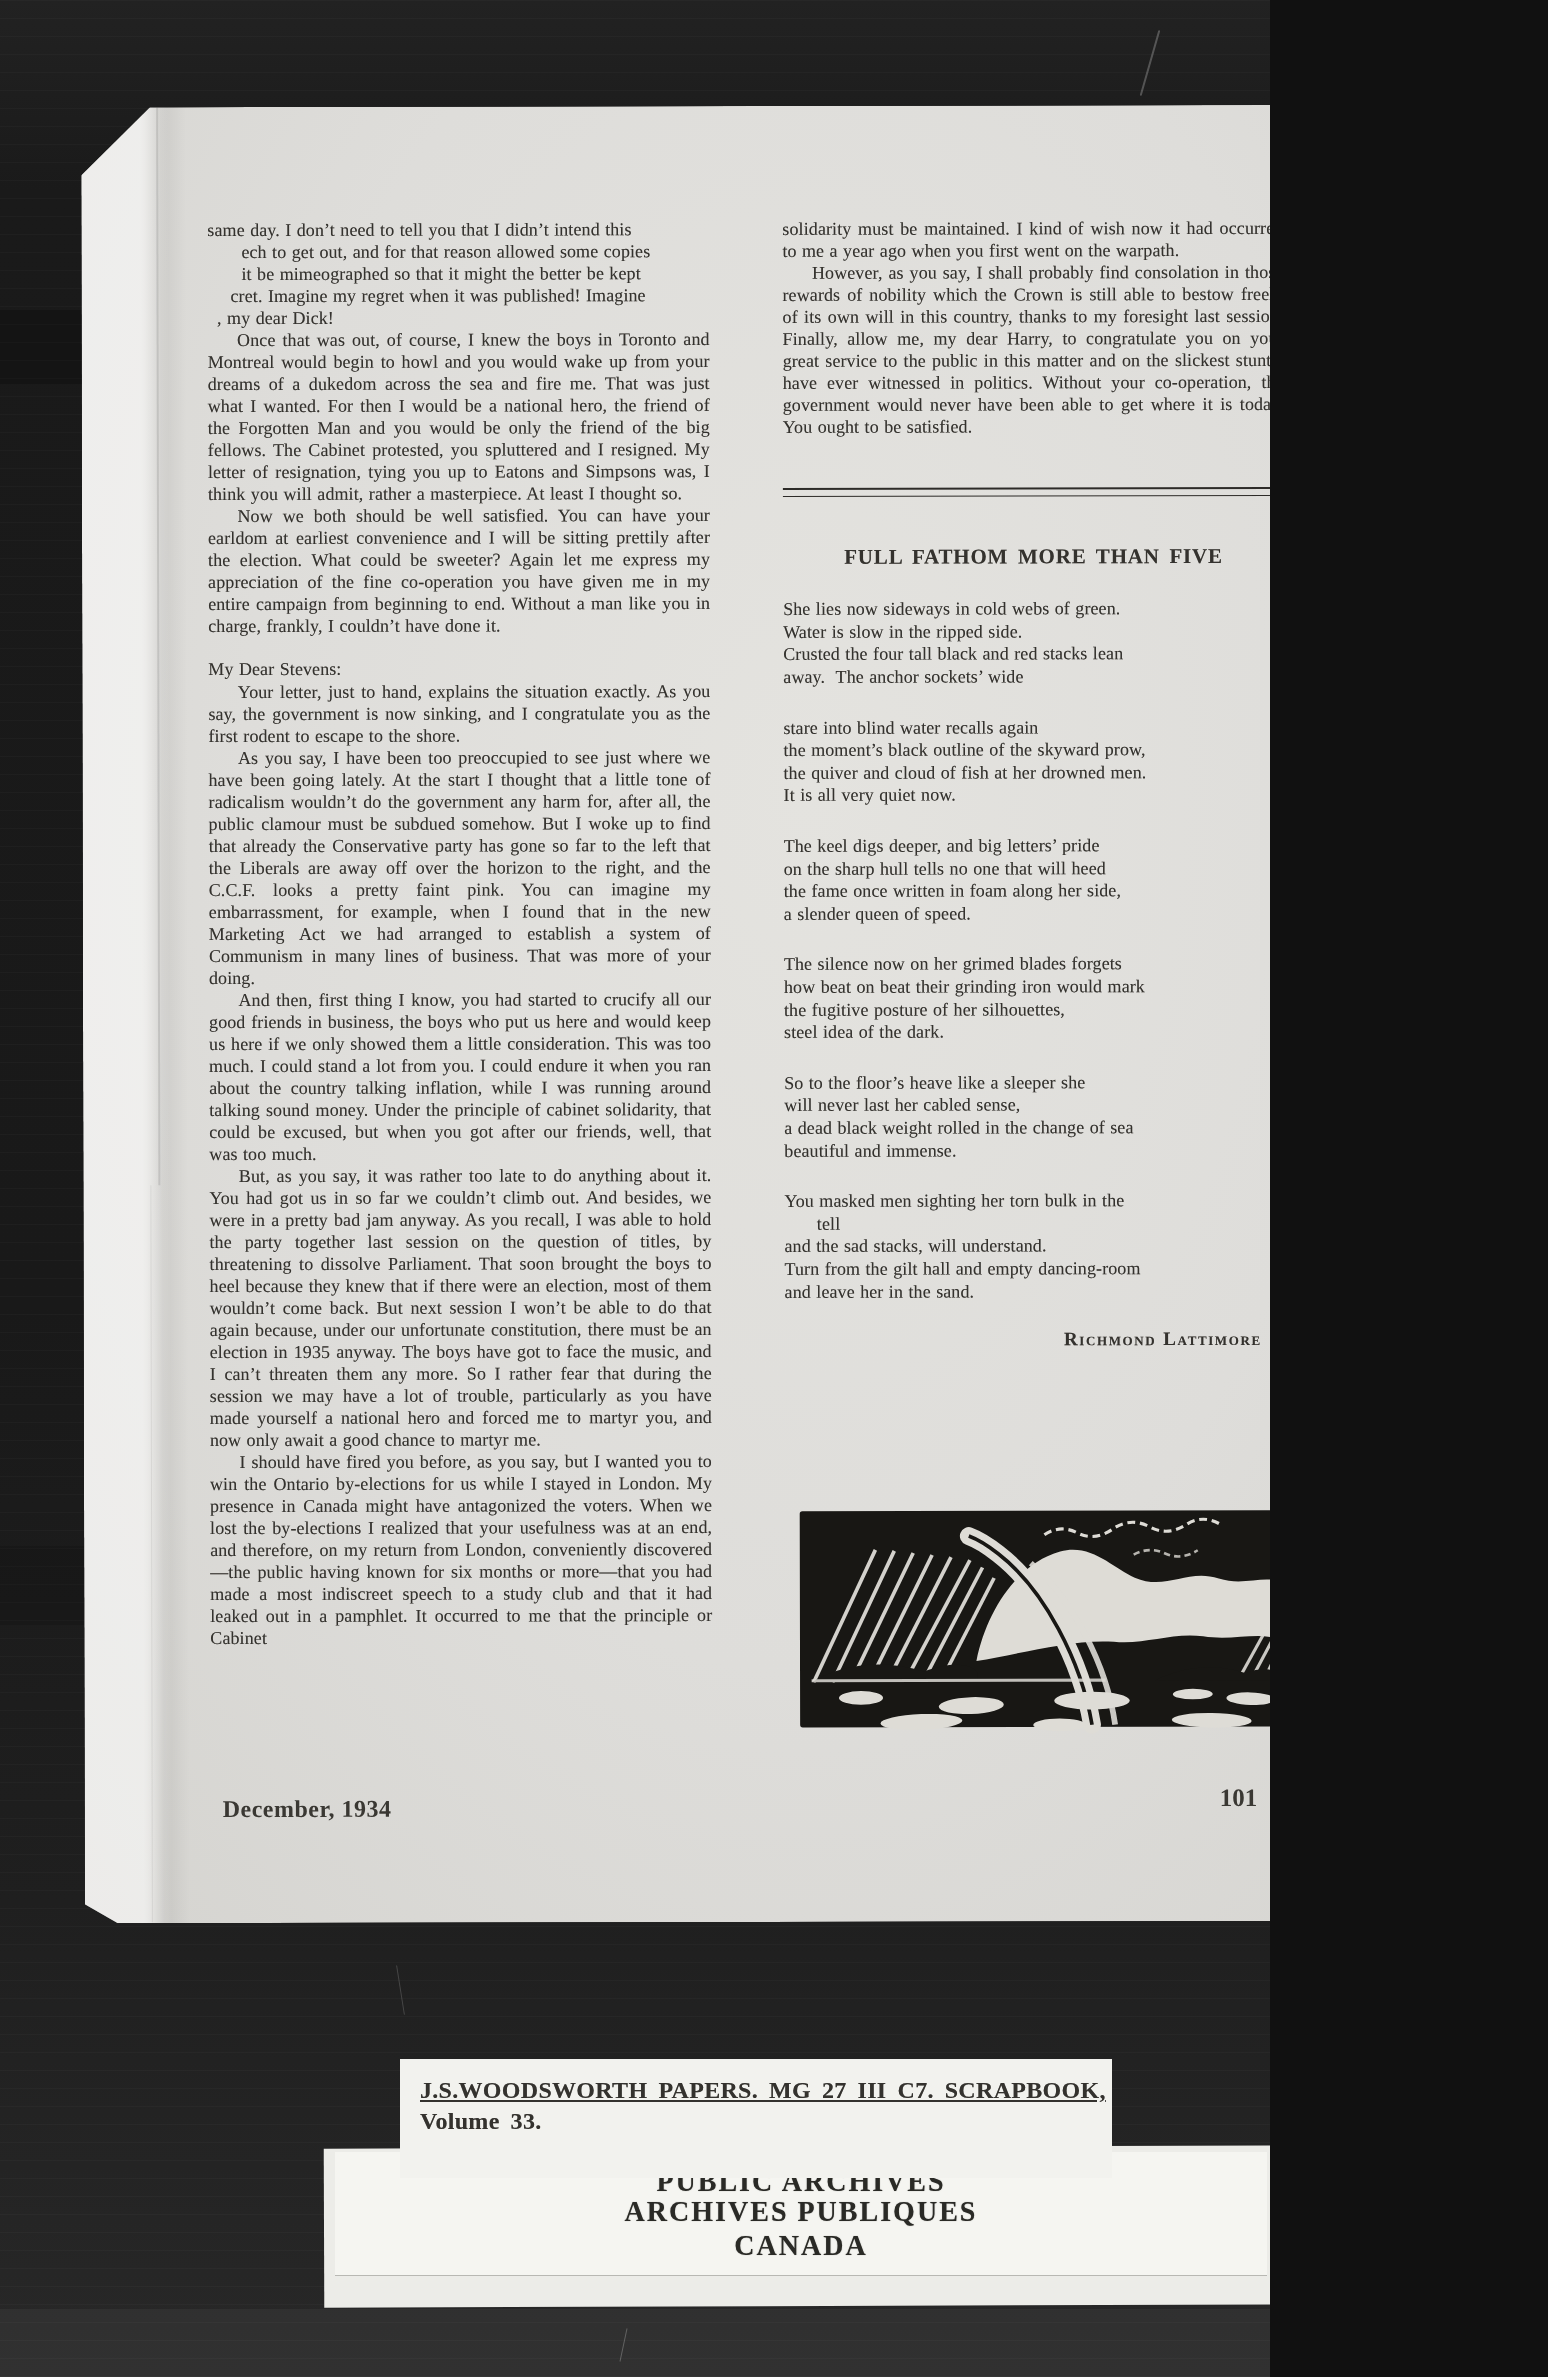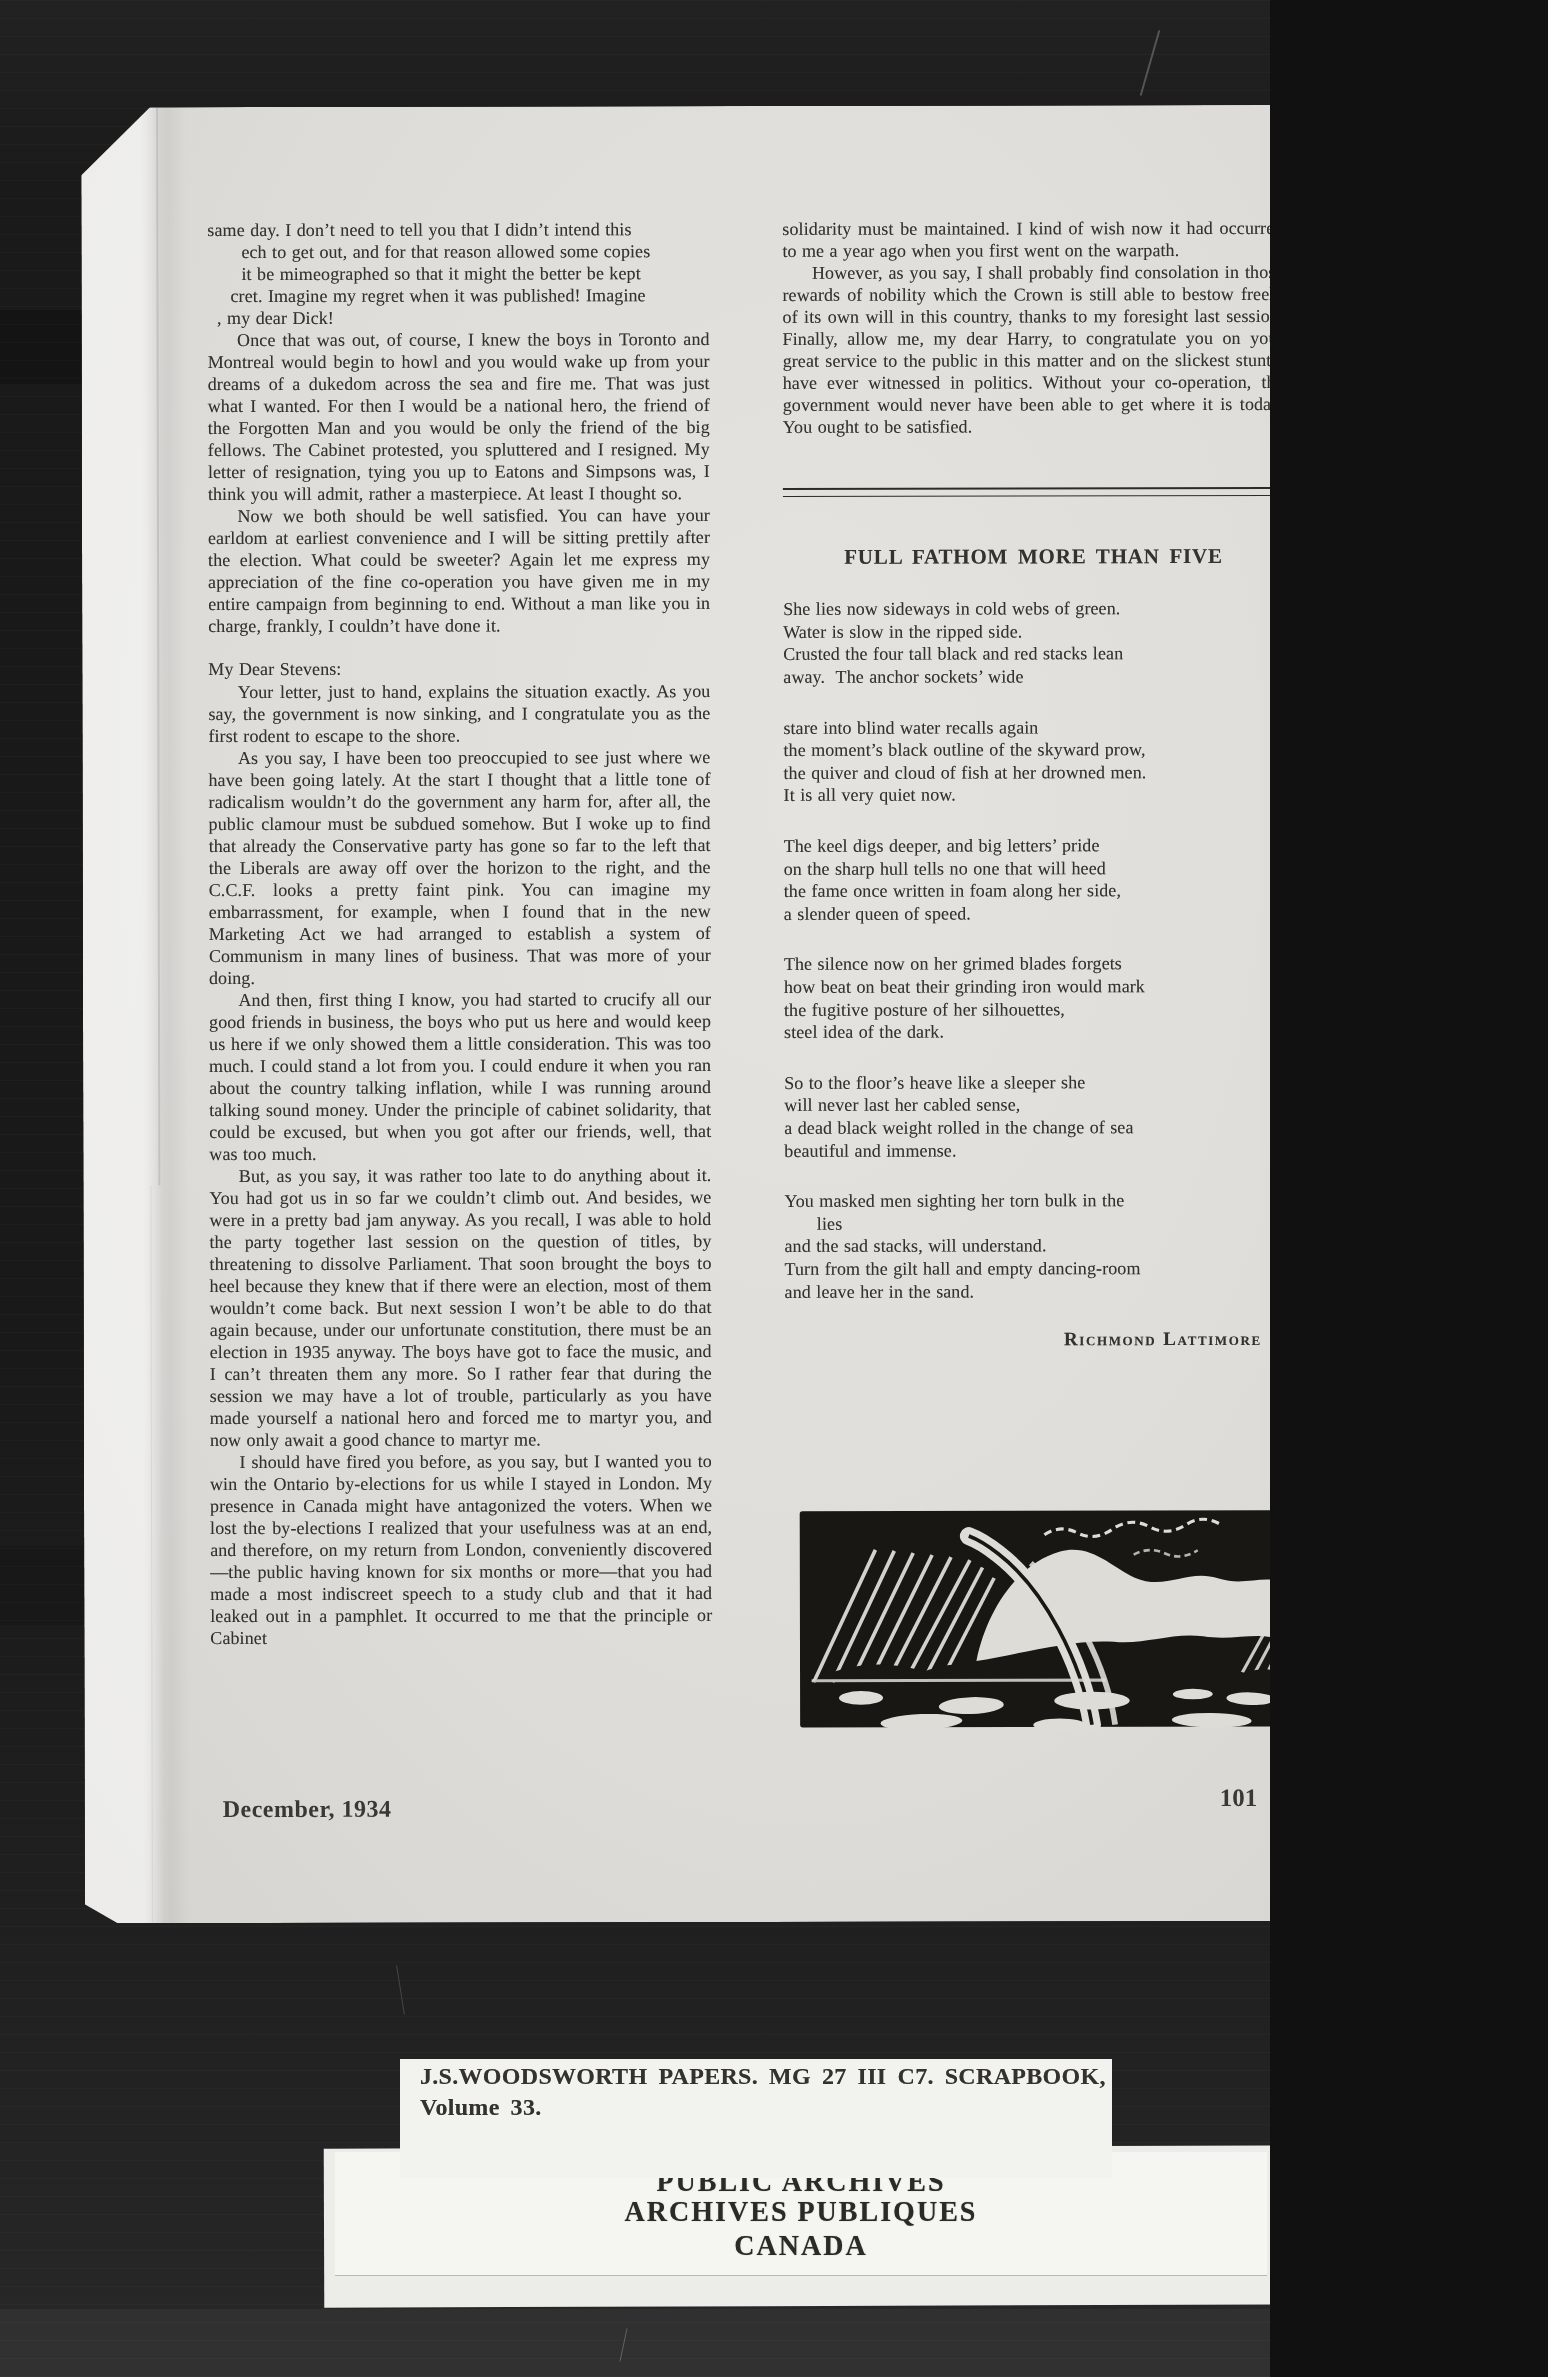"lies" div.poem-line { text: lies -> tell }
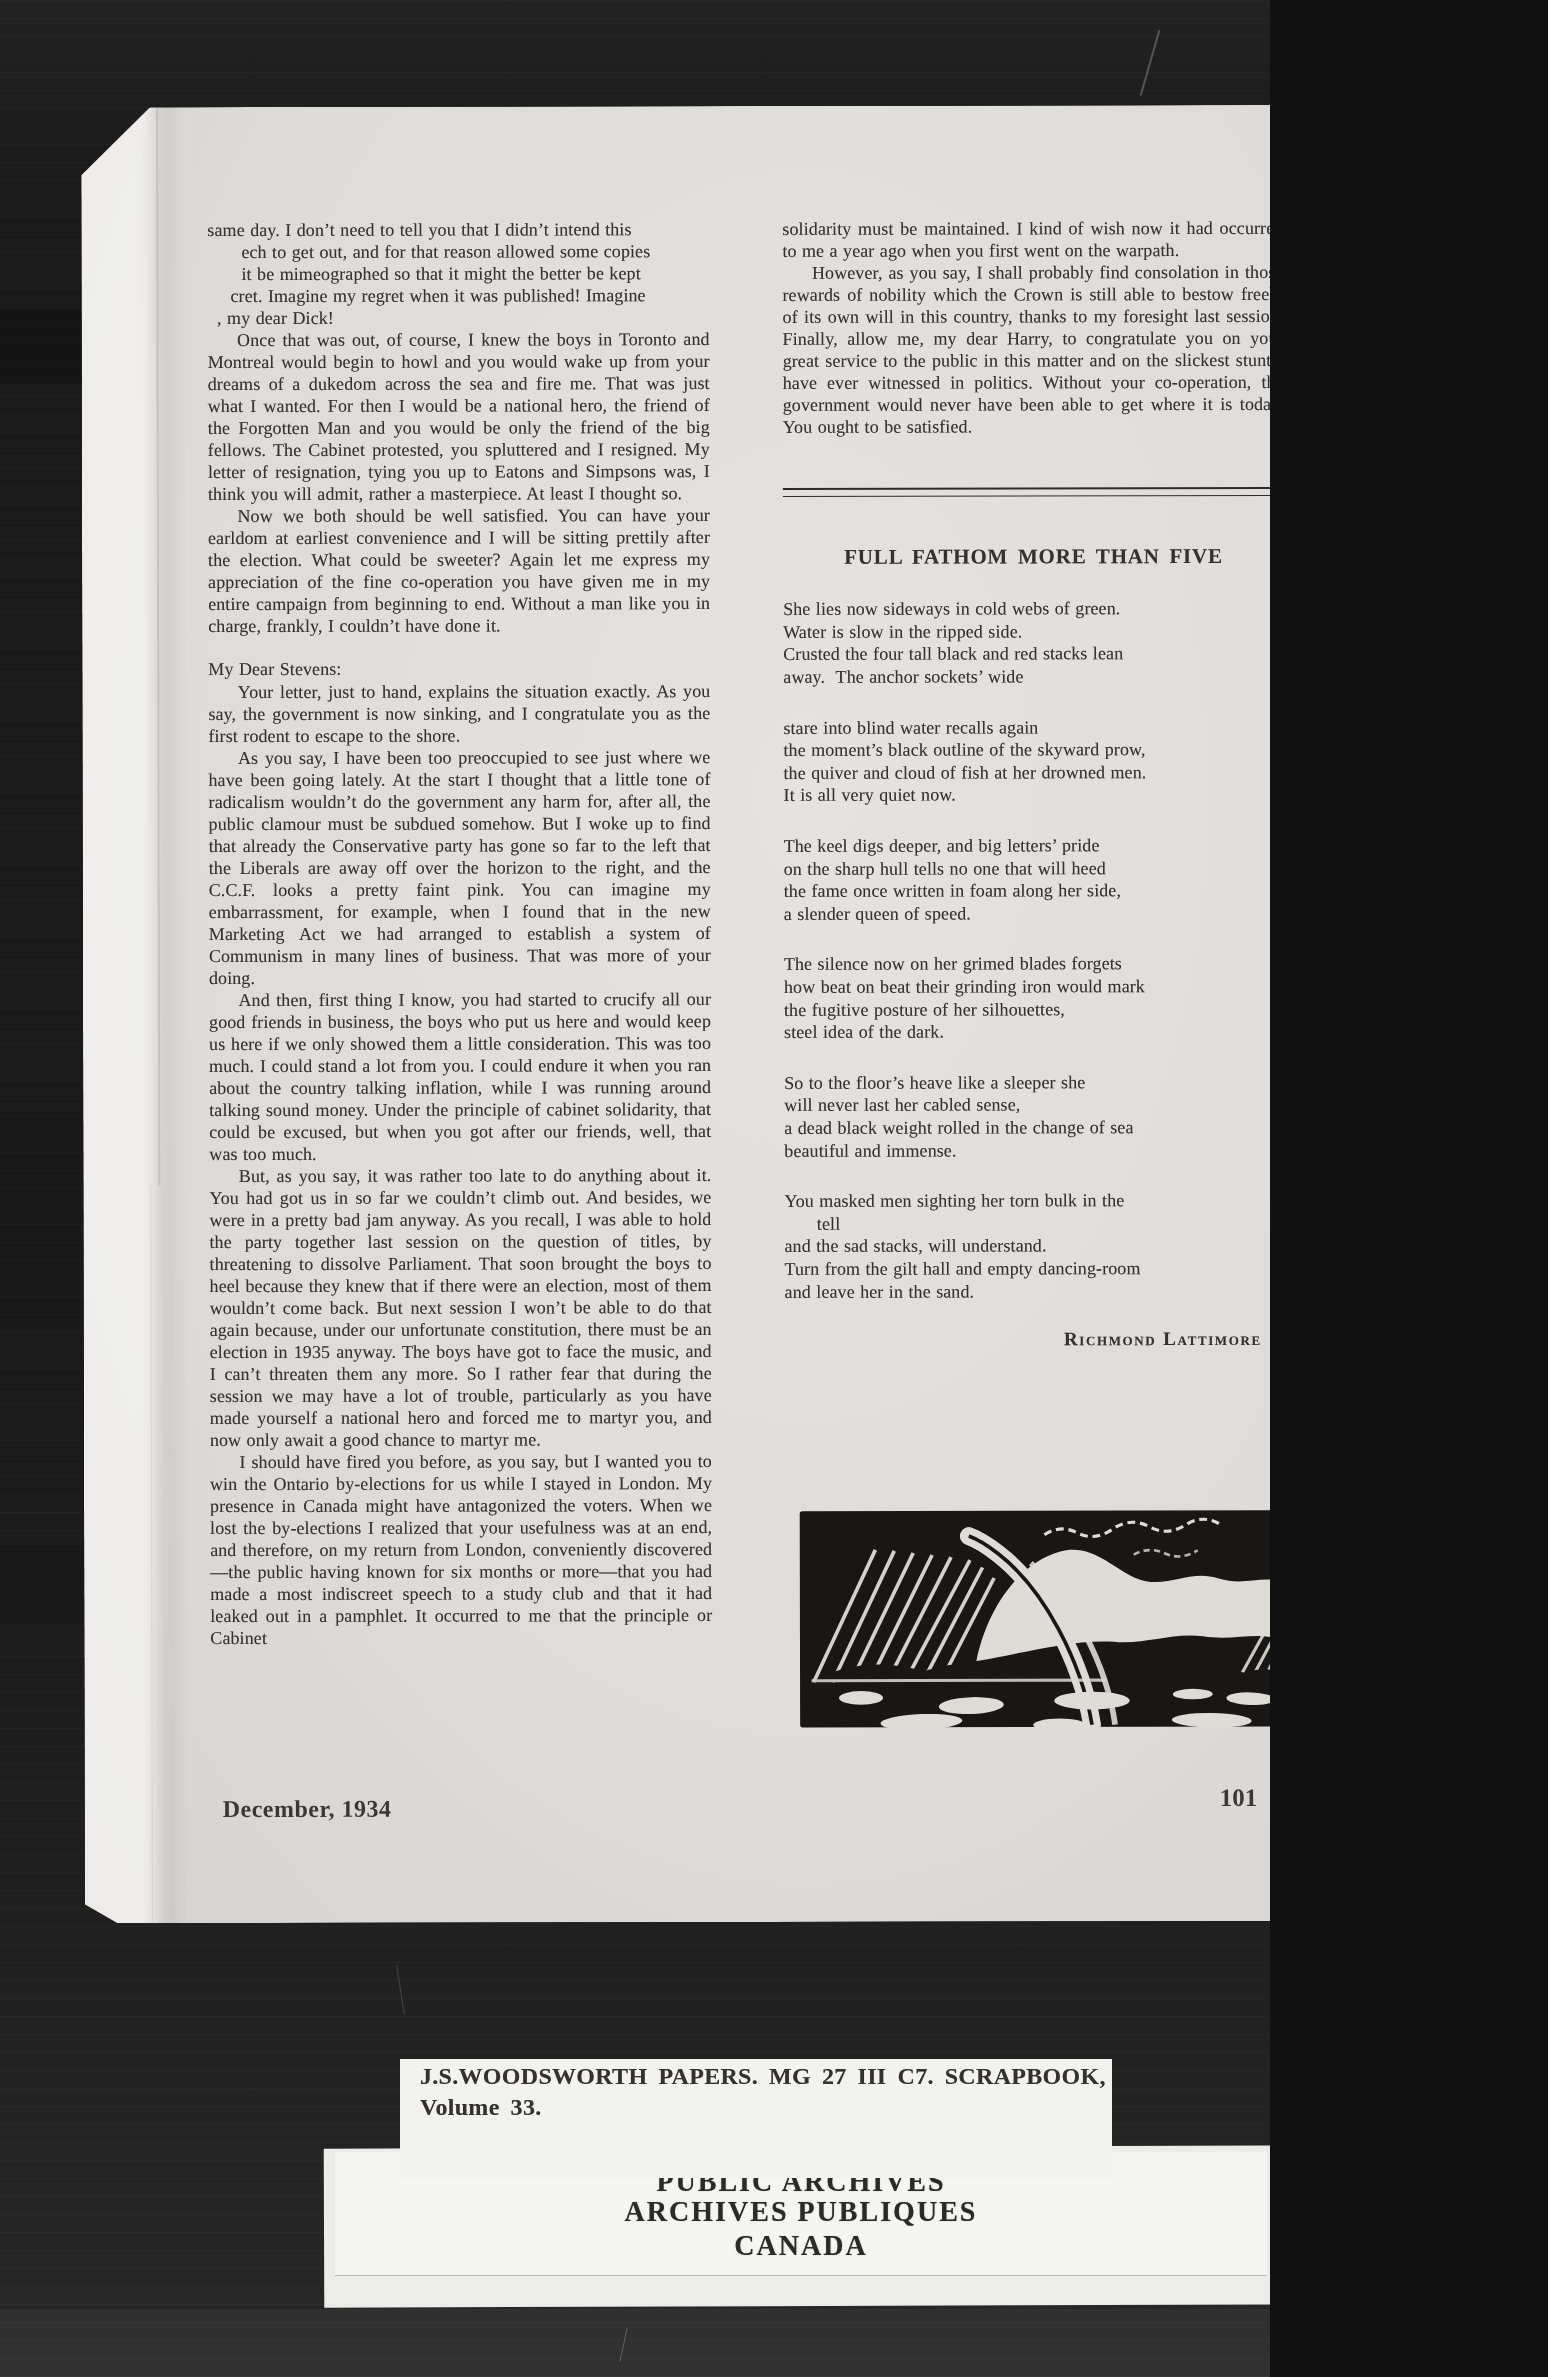"J.S.WOODSWORTH PAPERS. MG 27 III" .typed-line-1 { padding-top: 2px -> 16px; text-decoration: none -> underline }
